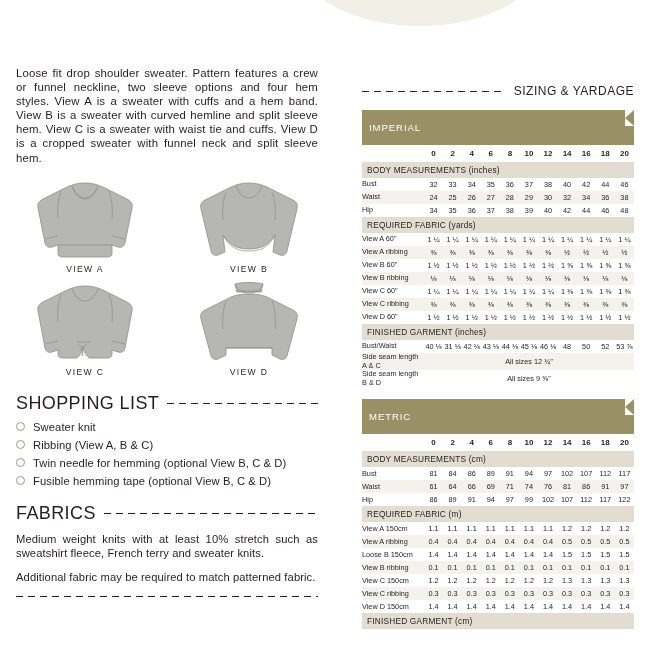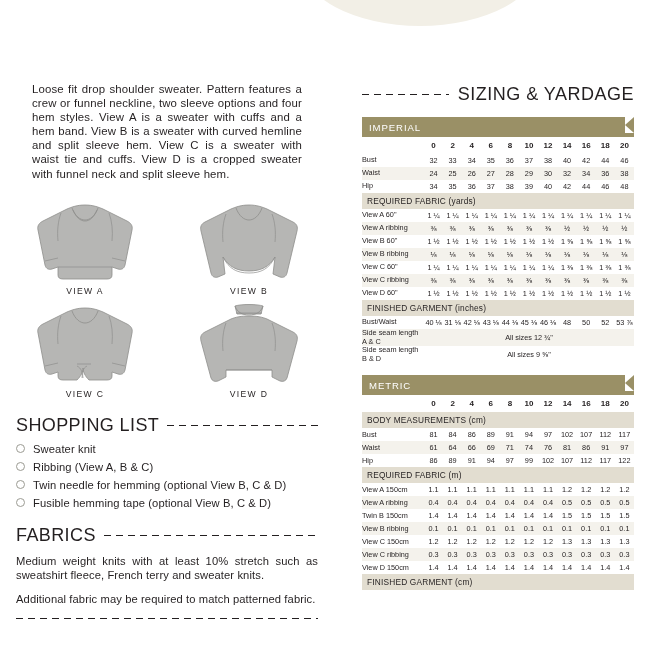"Loose fit drop shoulder sweater." .intro p { margin: 16px -> 0 }
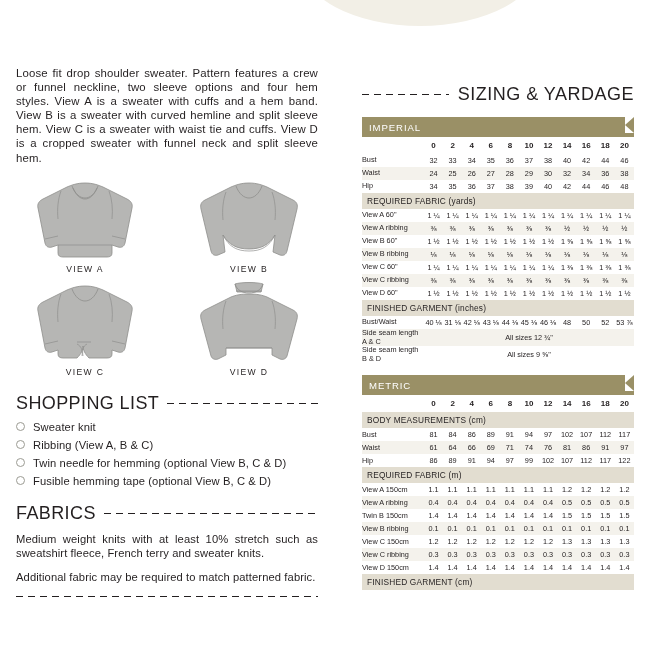"SIZING & YARDAGE" .sizing-title { font-size: 18px -> 12px }
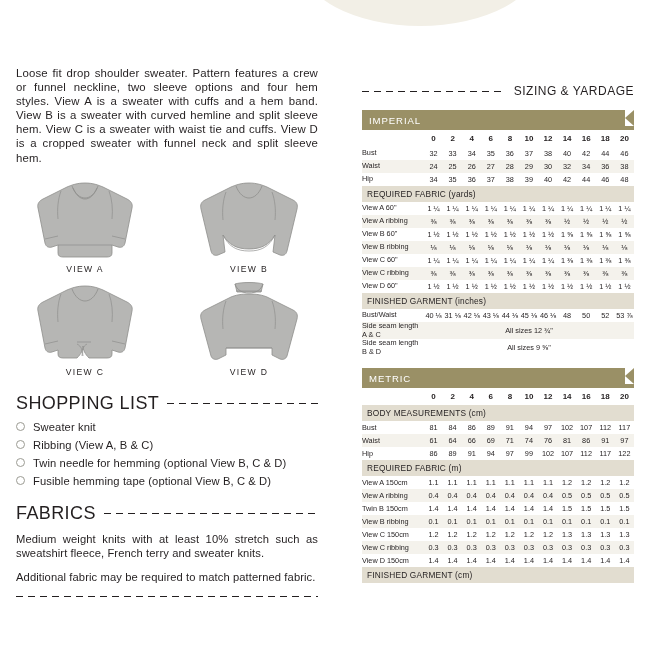"IMPERIAL" .banner { height: 20px -> 35px }
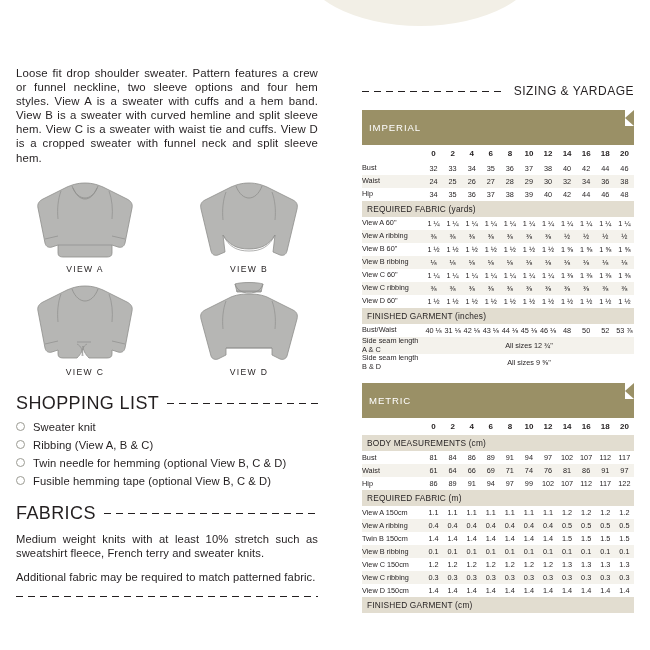"BODY MEASUREMENTS (inches)" tr.section { html: none -> <tr> <td>BODY MEASUREMENTS (inches)</td> </tr> }
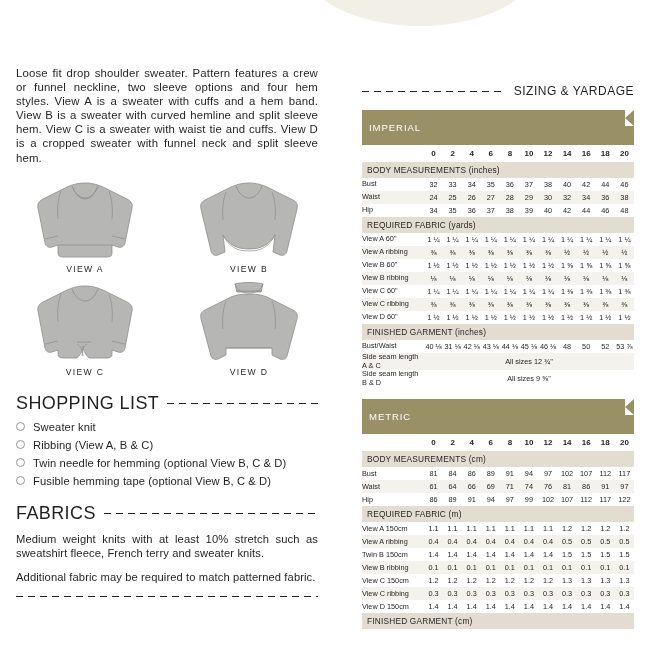"Twin B 150cm" td.lbl { text: Twin -> Loose }
